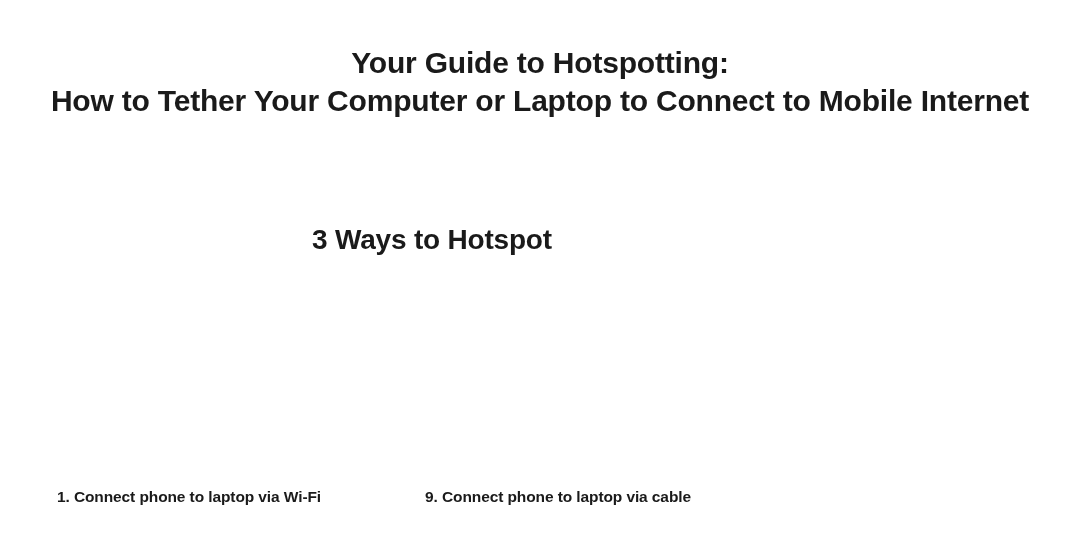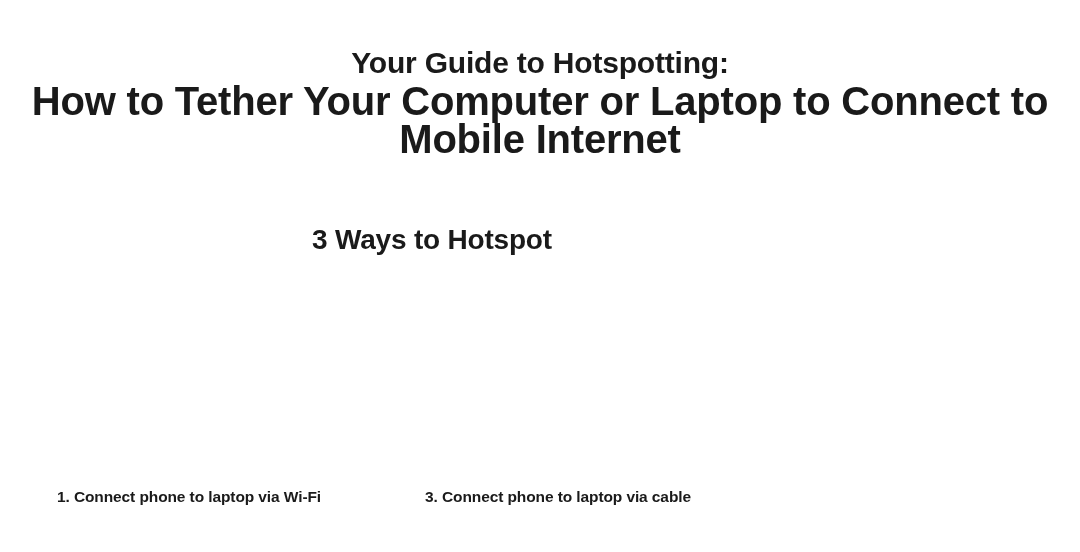"How to Tether Your Computer" .title-line-2 { font-size: 40px -> 30px }
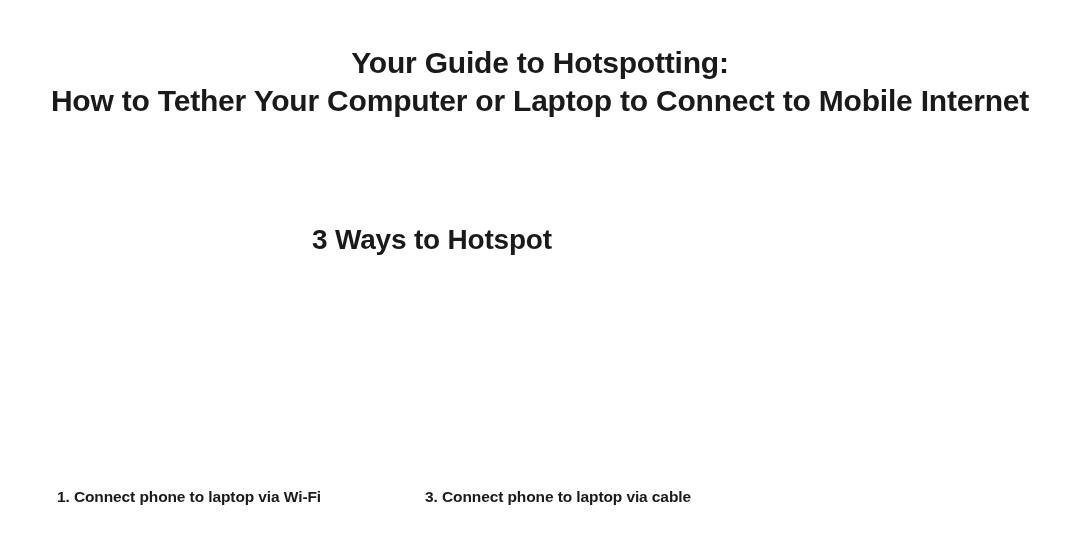"3. Connect phone to laptop" div.caption-text { text: 3 -> 9 }
